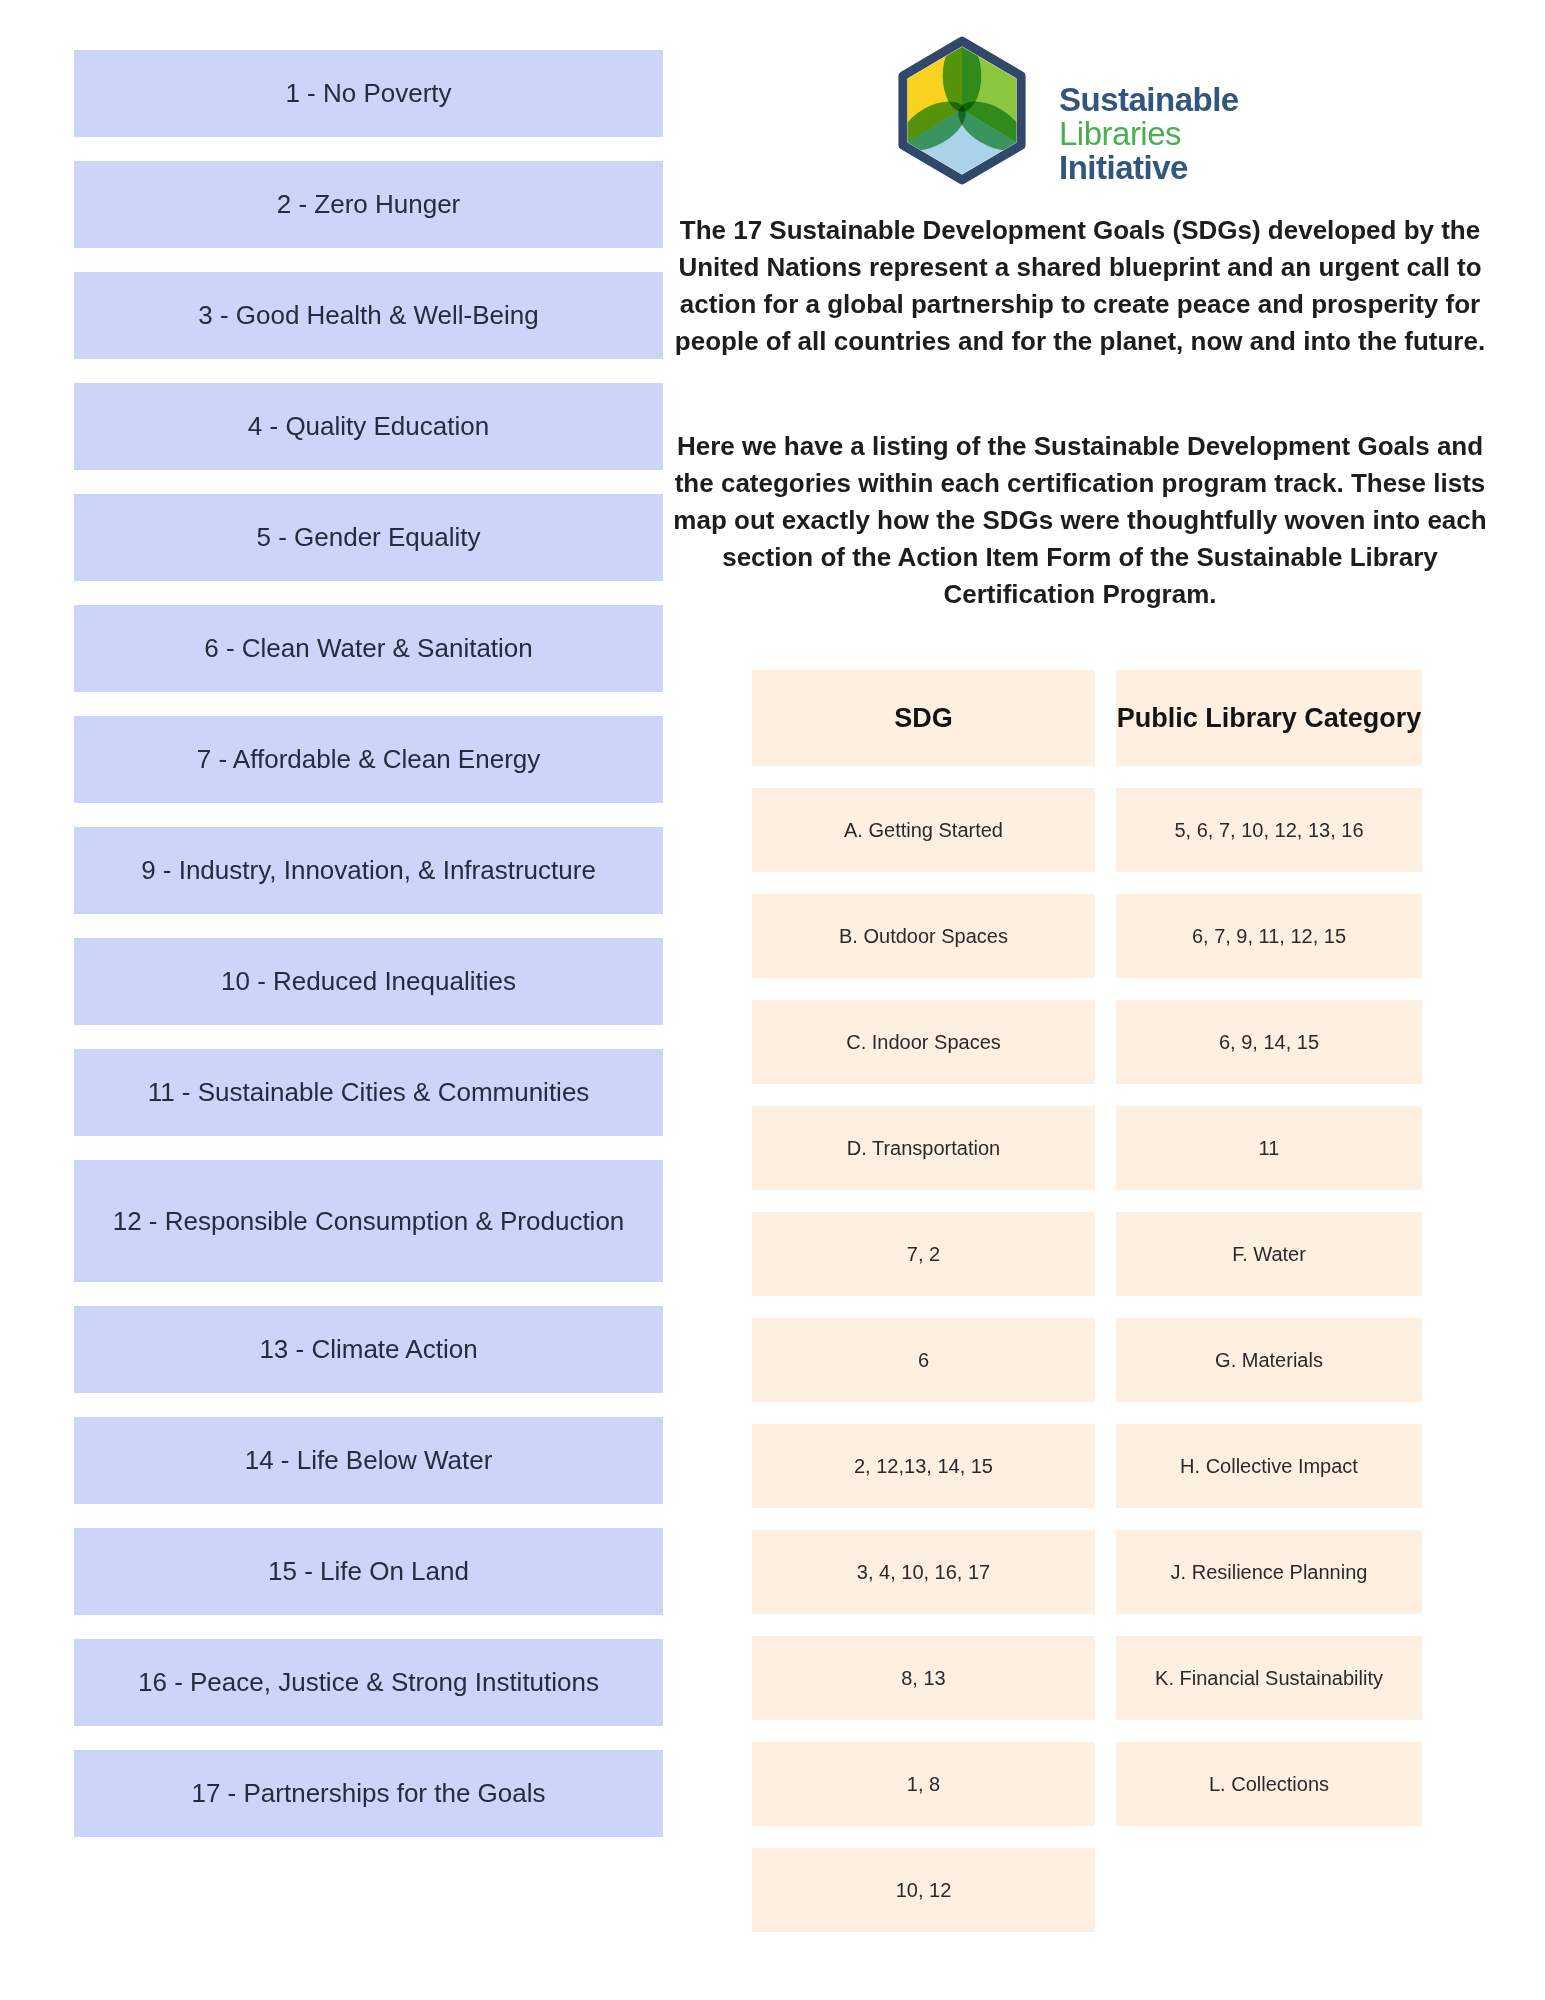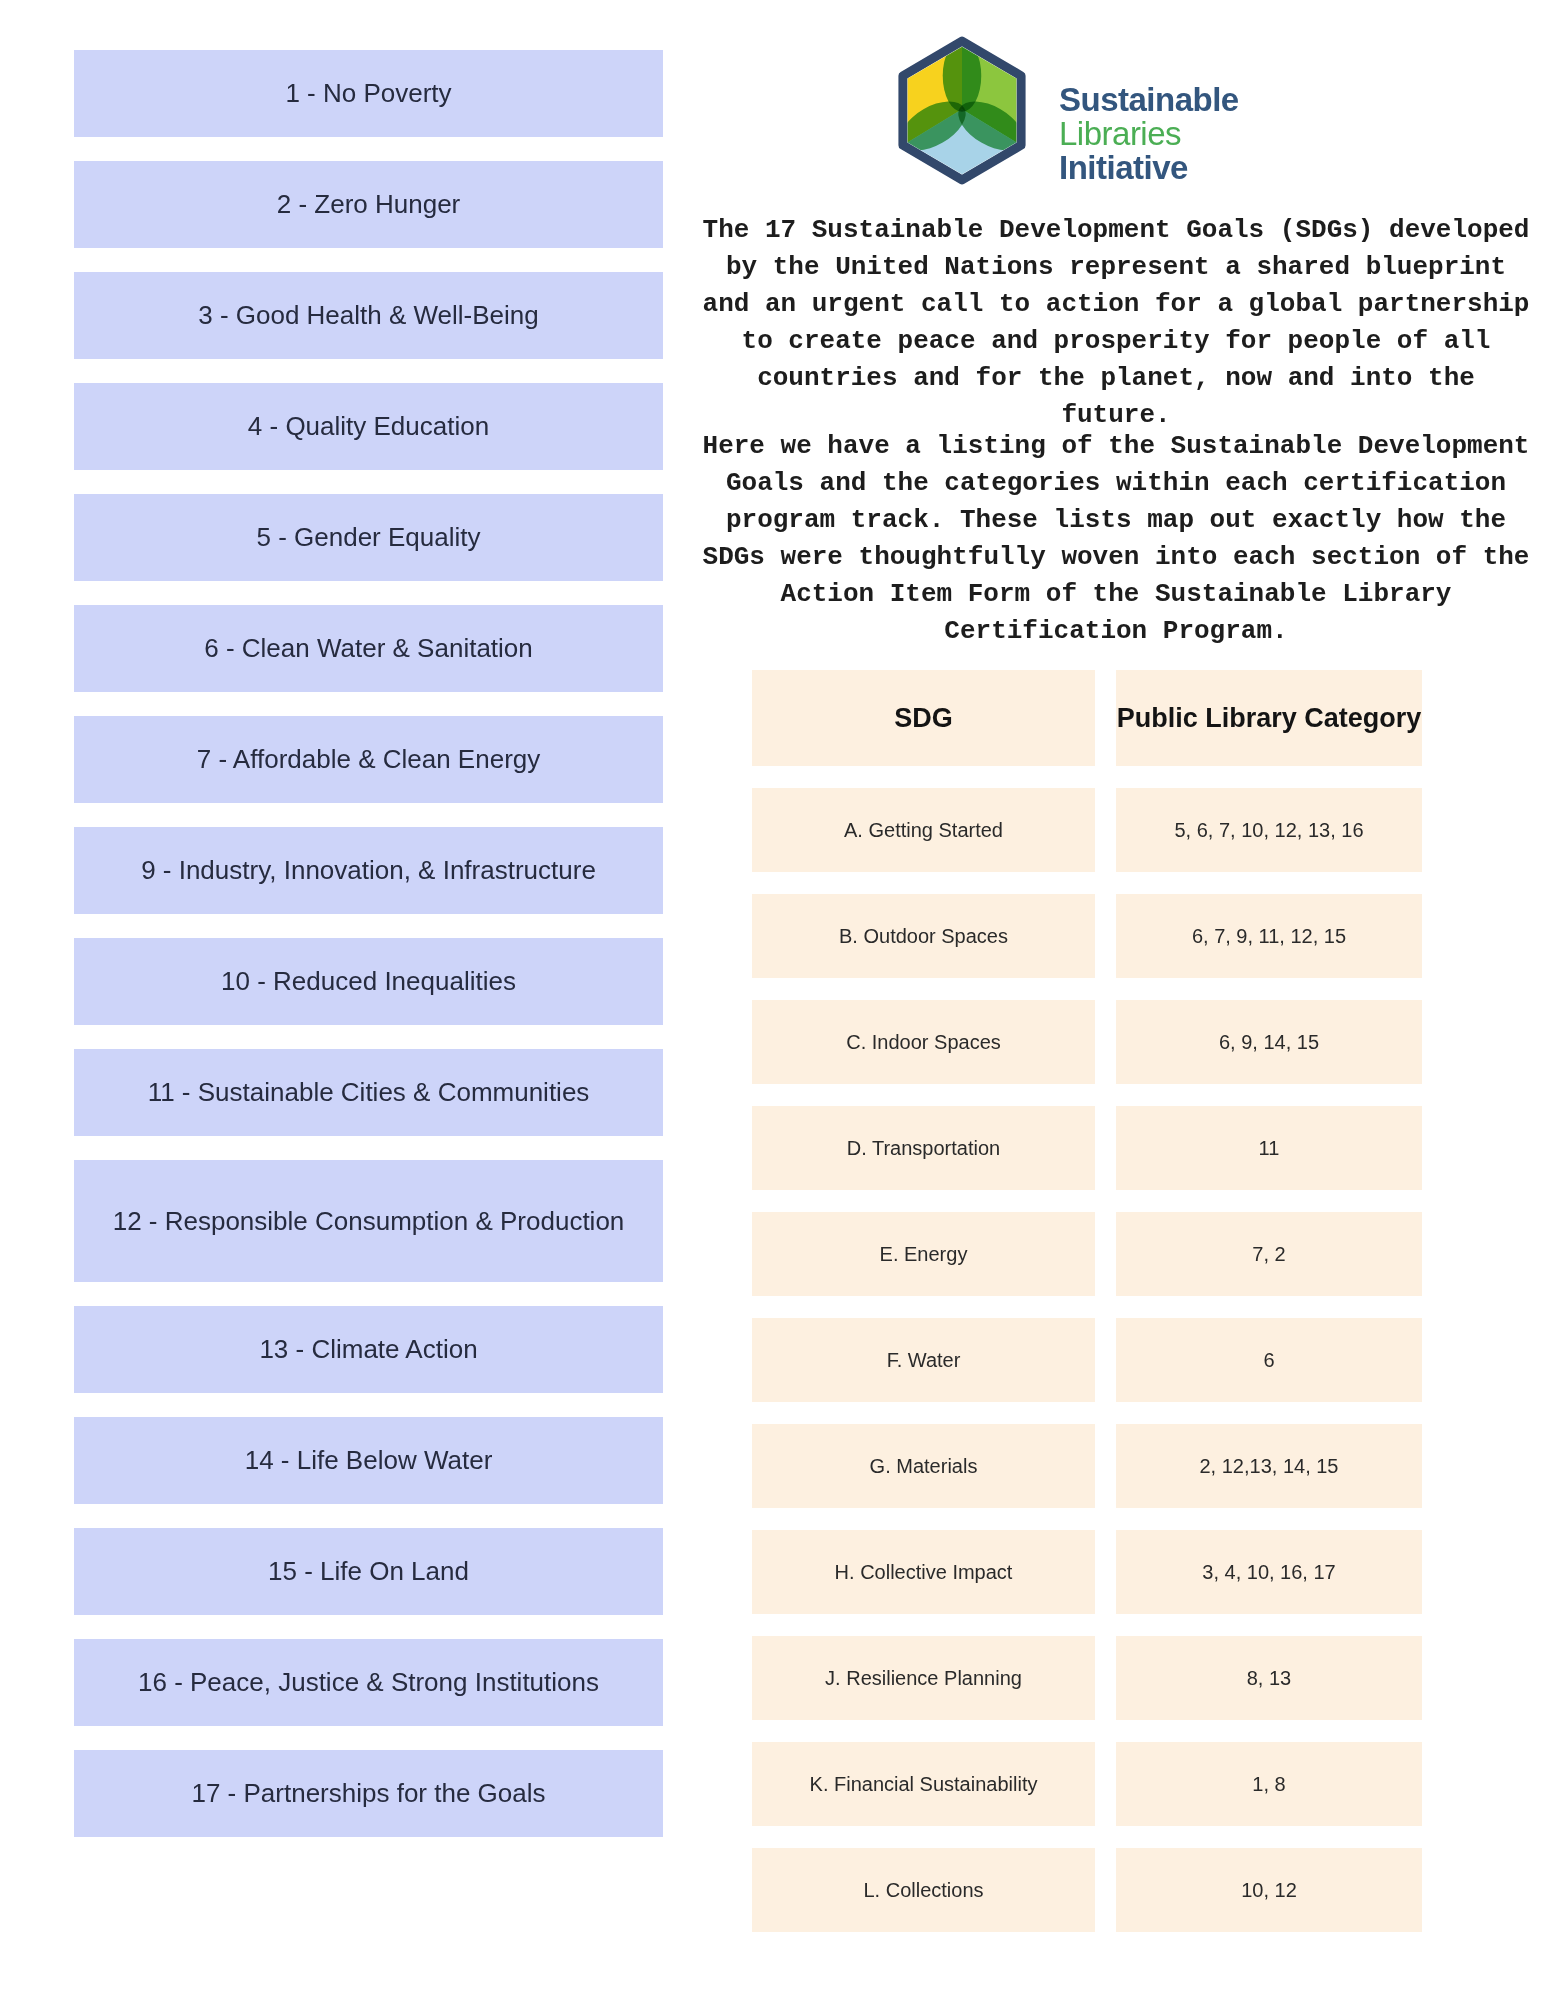"The 17 Sustainable Development Goals" .intro { font-family: Liberation Mono, monospace -> none; left: 698px -> 662px }
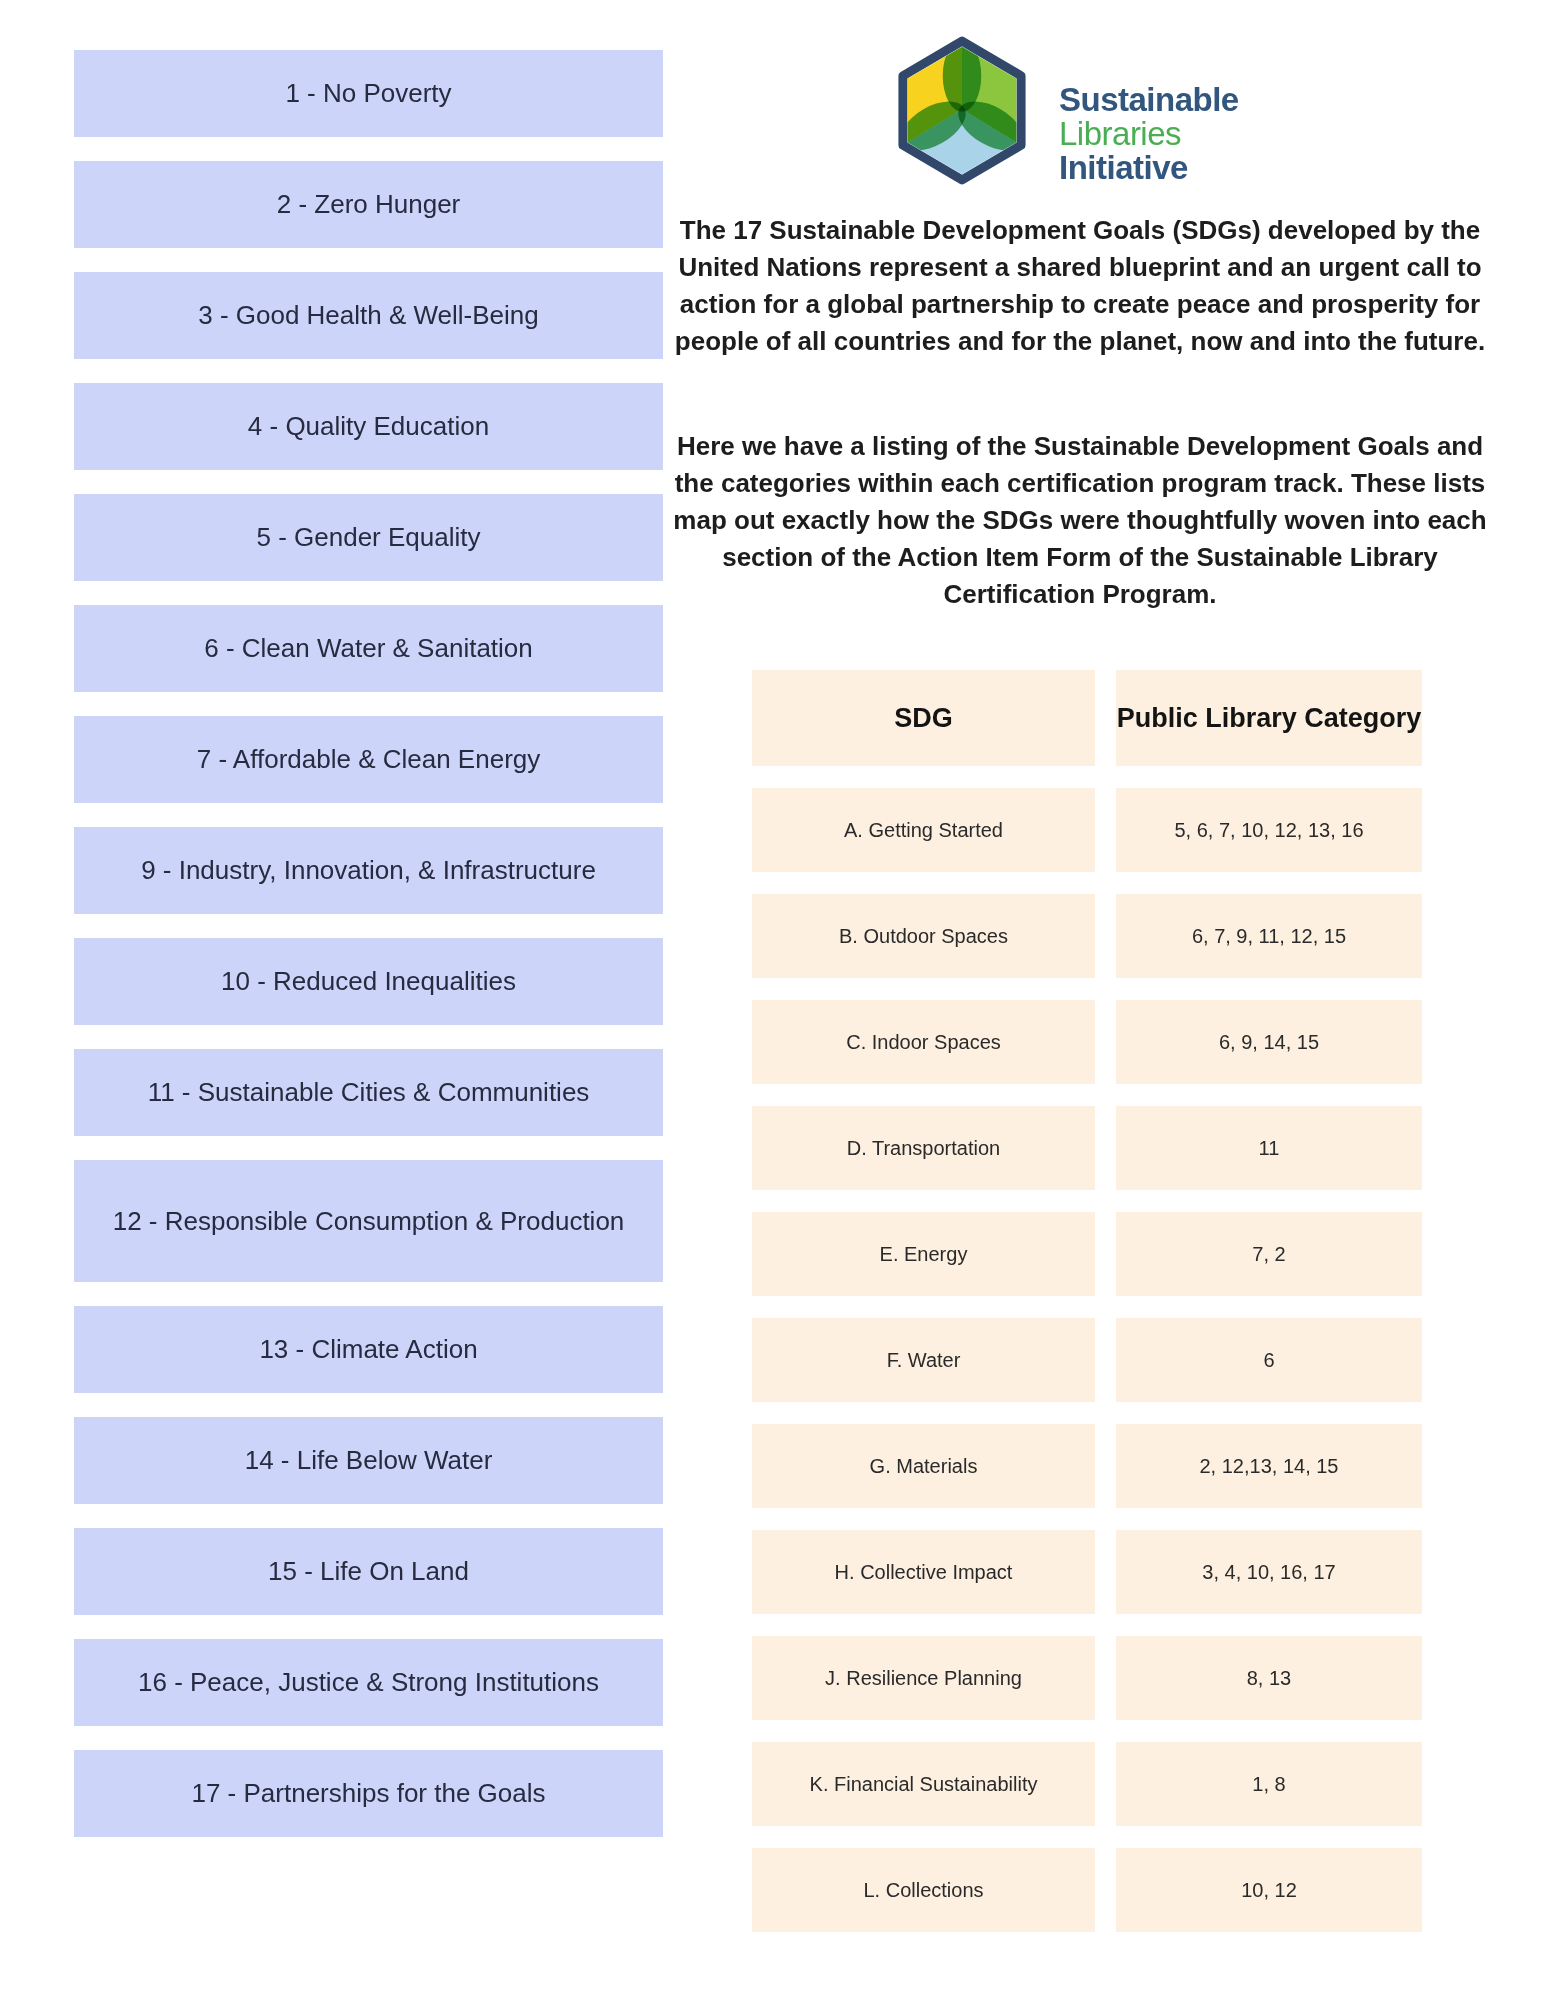"E. Energy" div.cell { html: <div>E. Energy</div> -> none }
